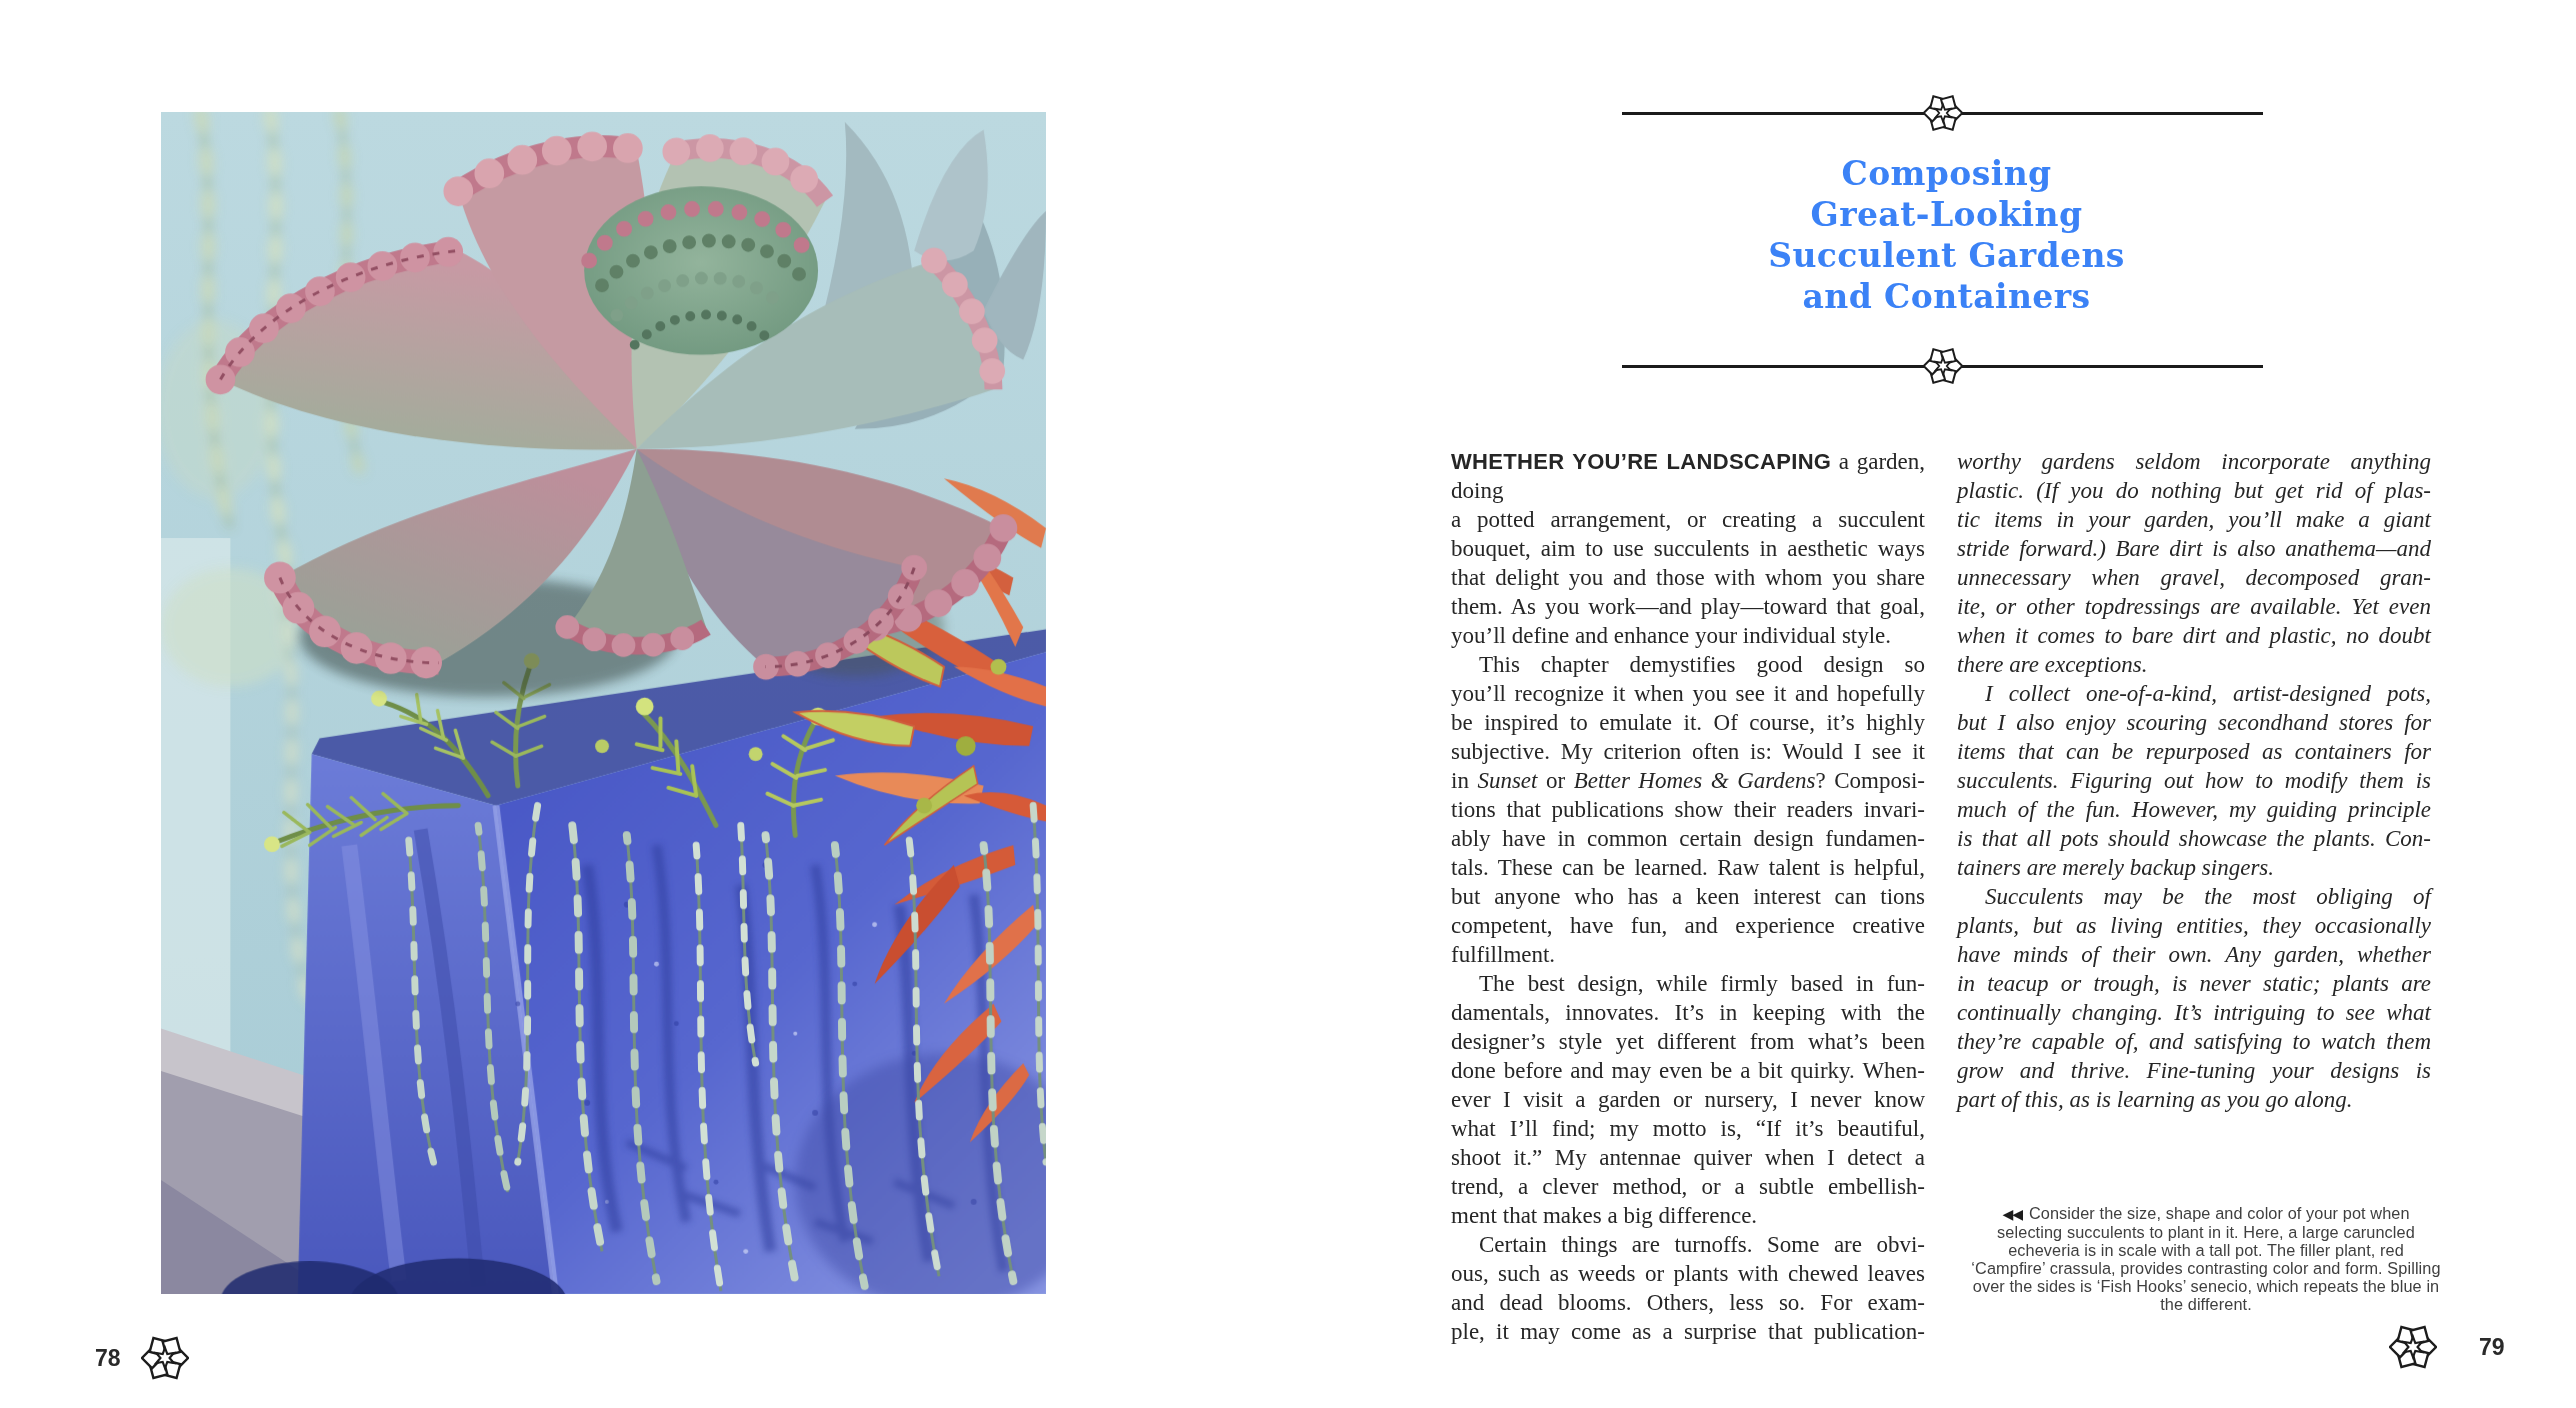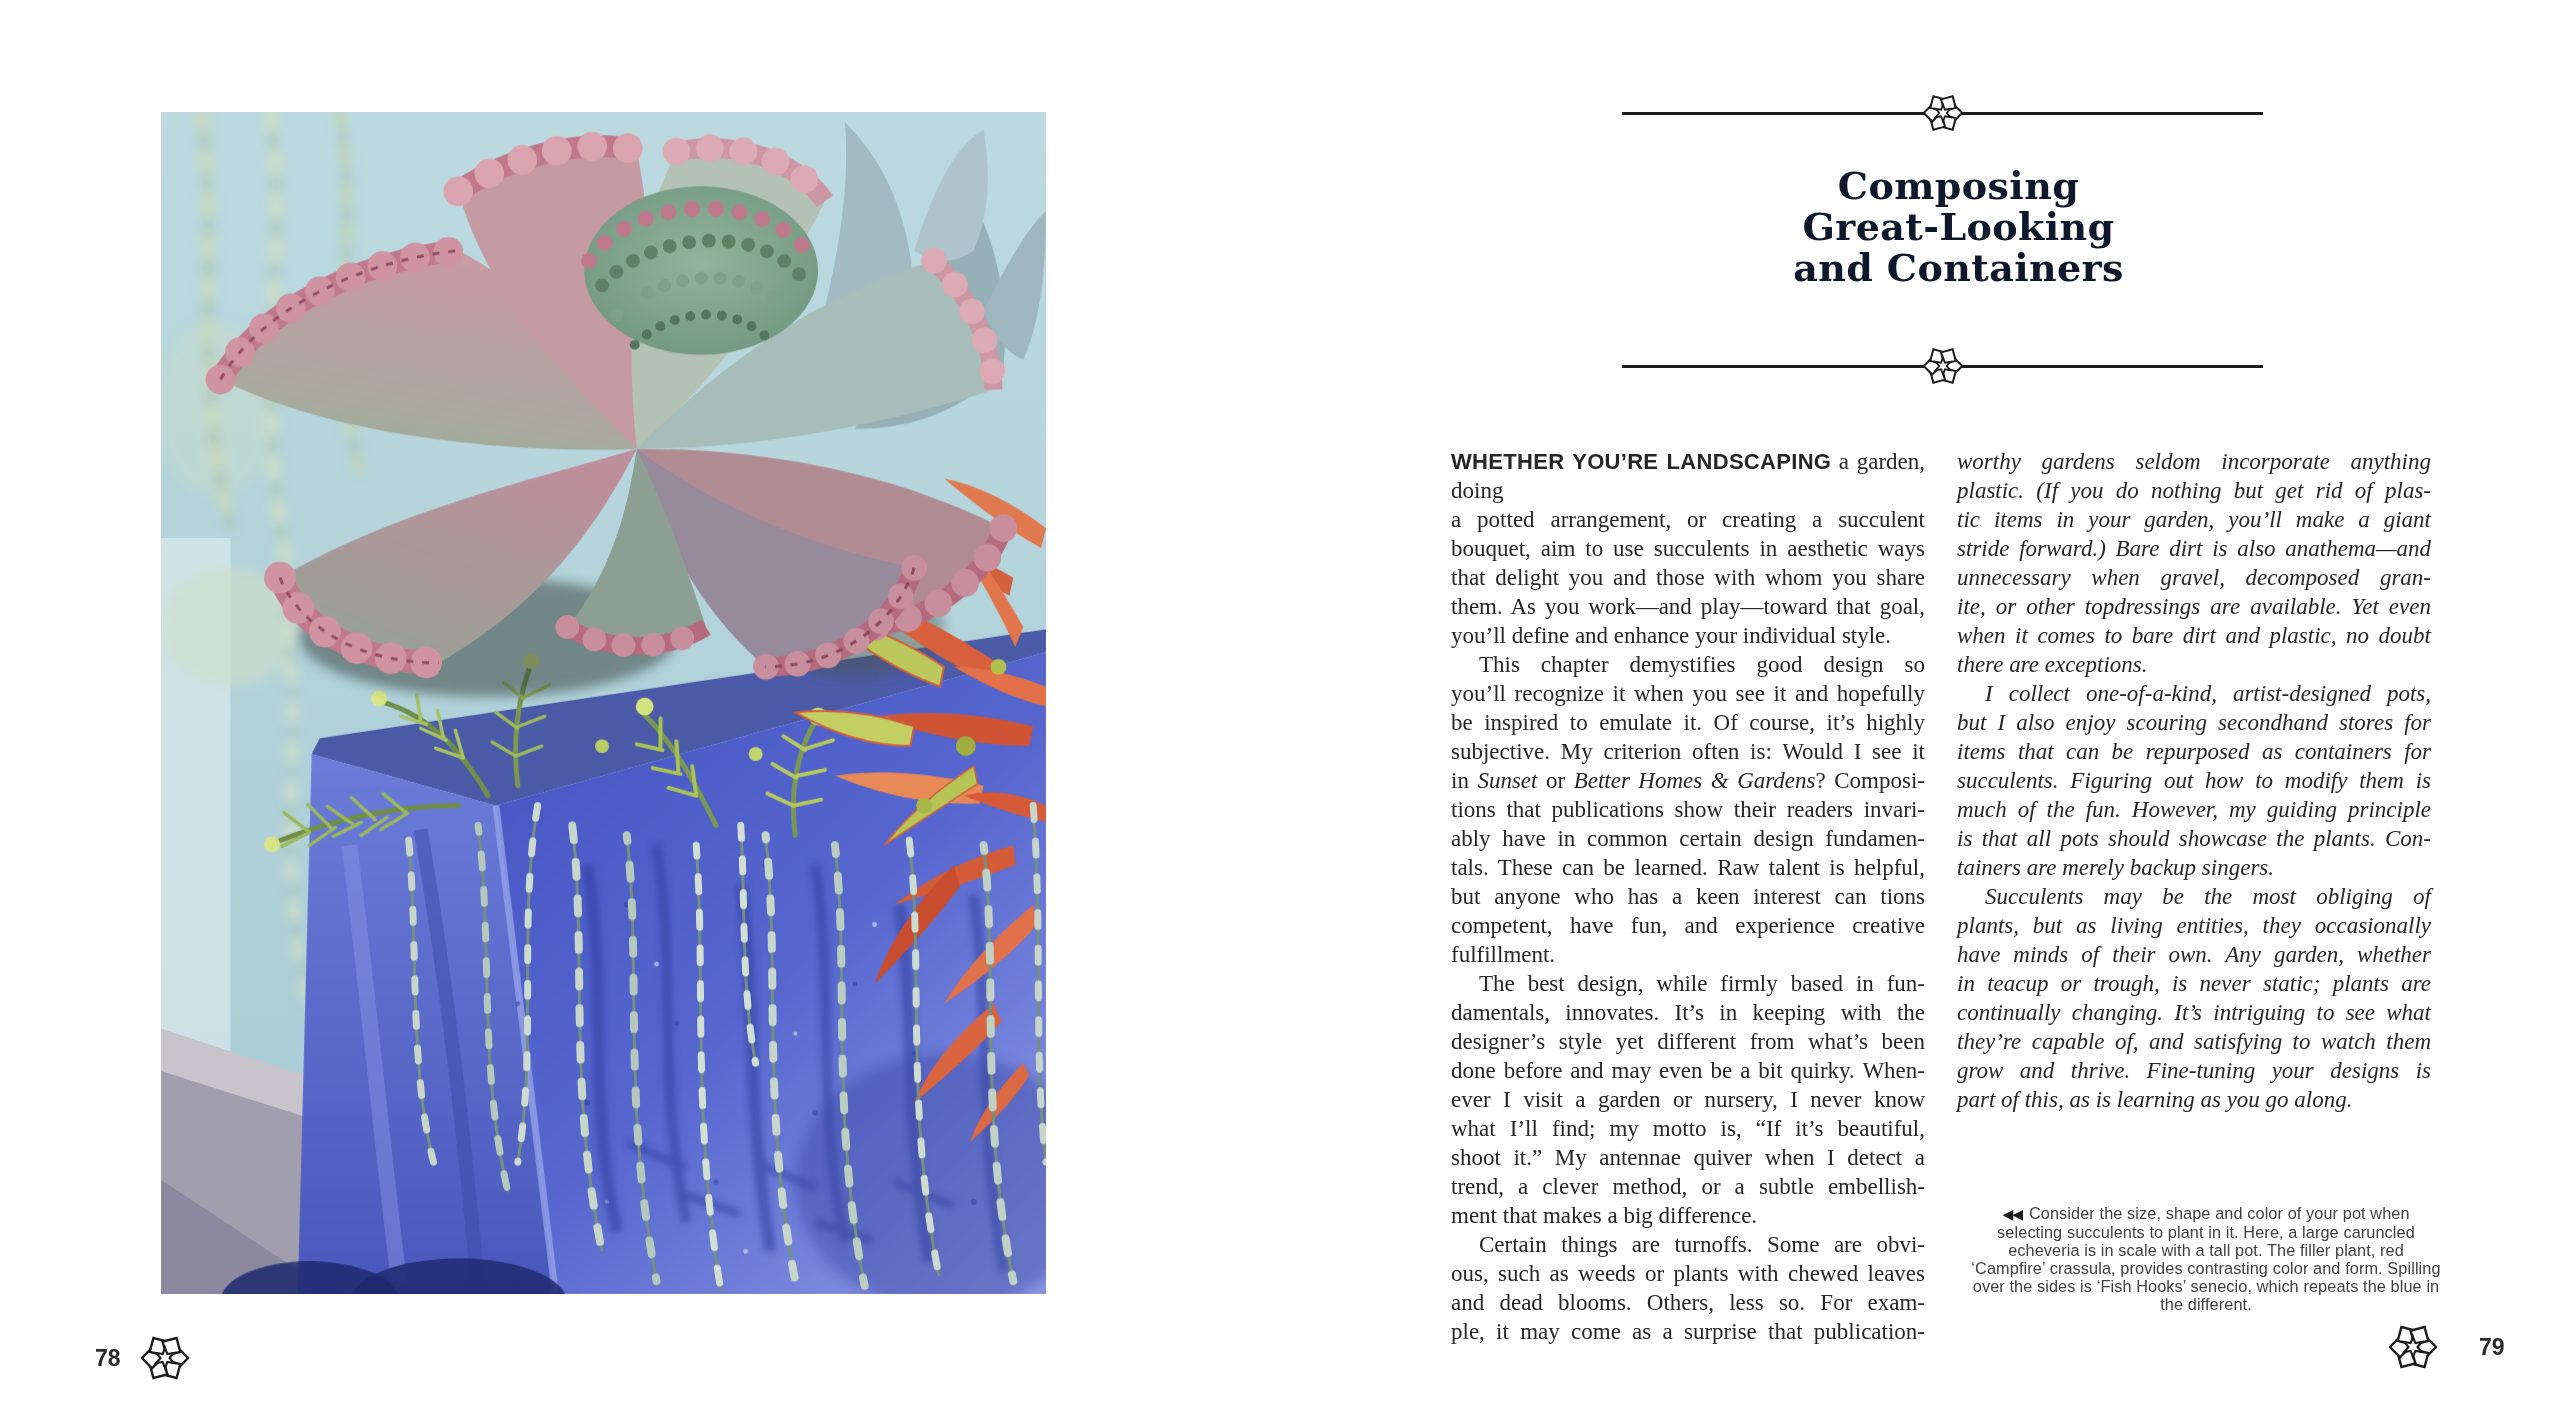"Composing" .title { color: #0f172a -> #3b82f6; font-size: 38px -> 33px; margin: 16px -> 4px }
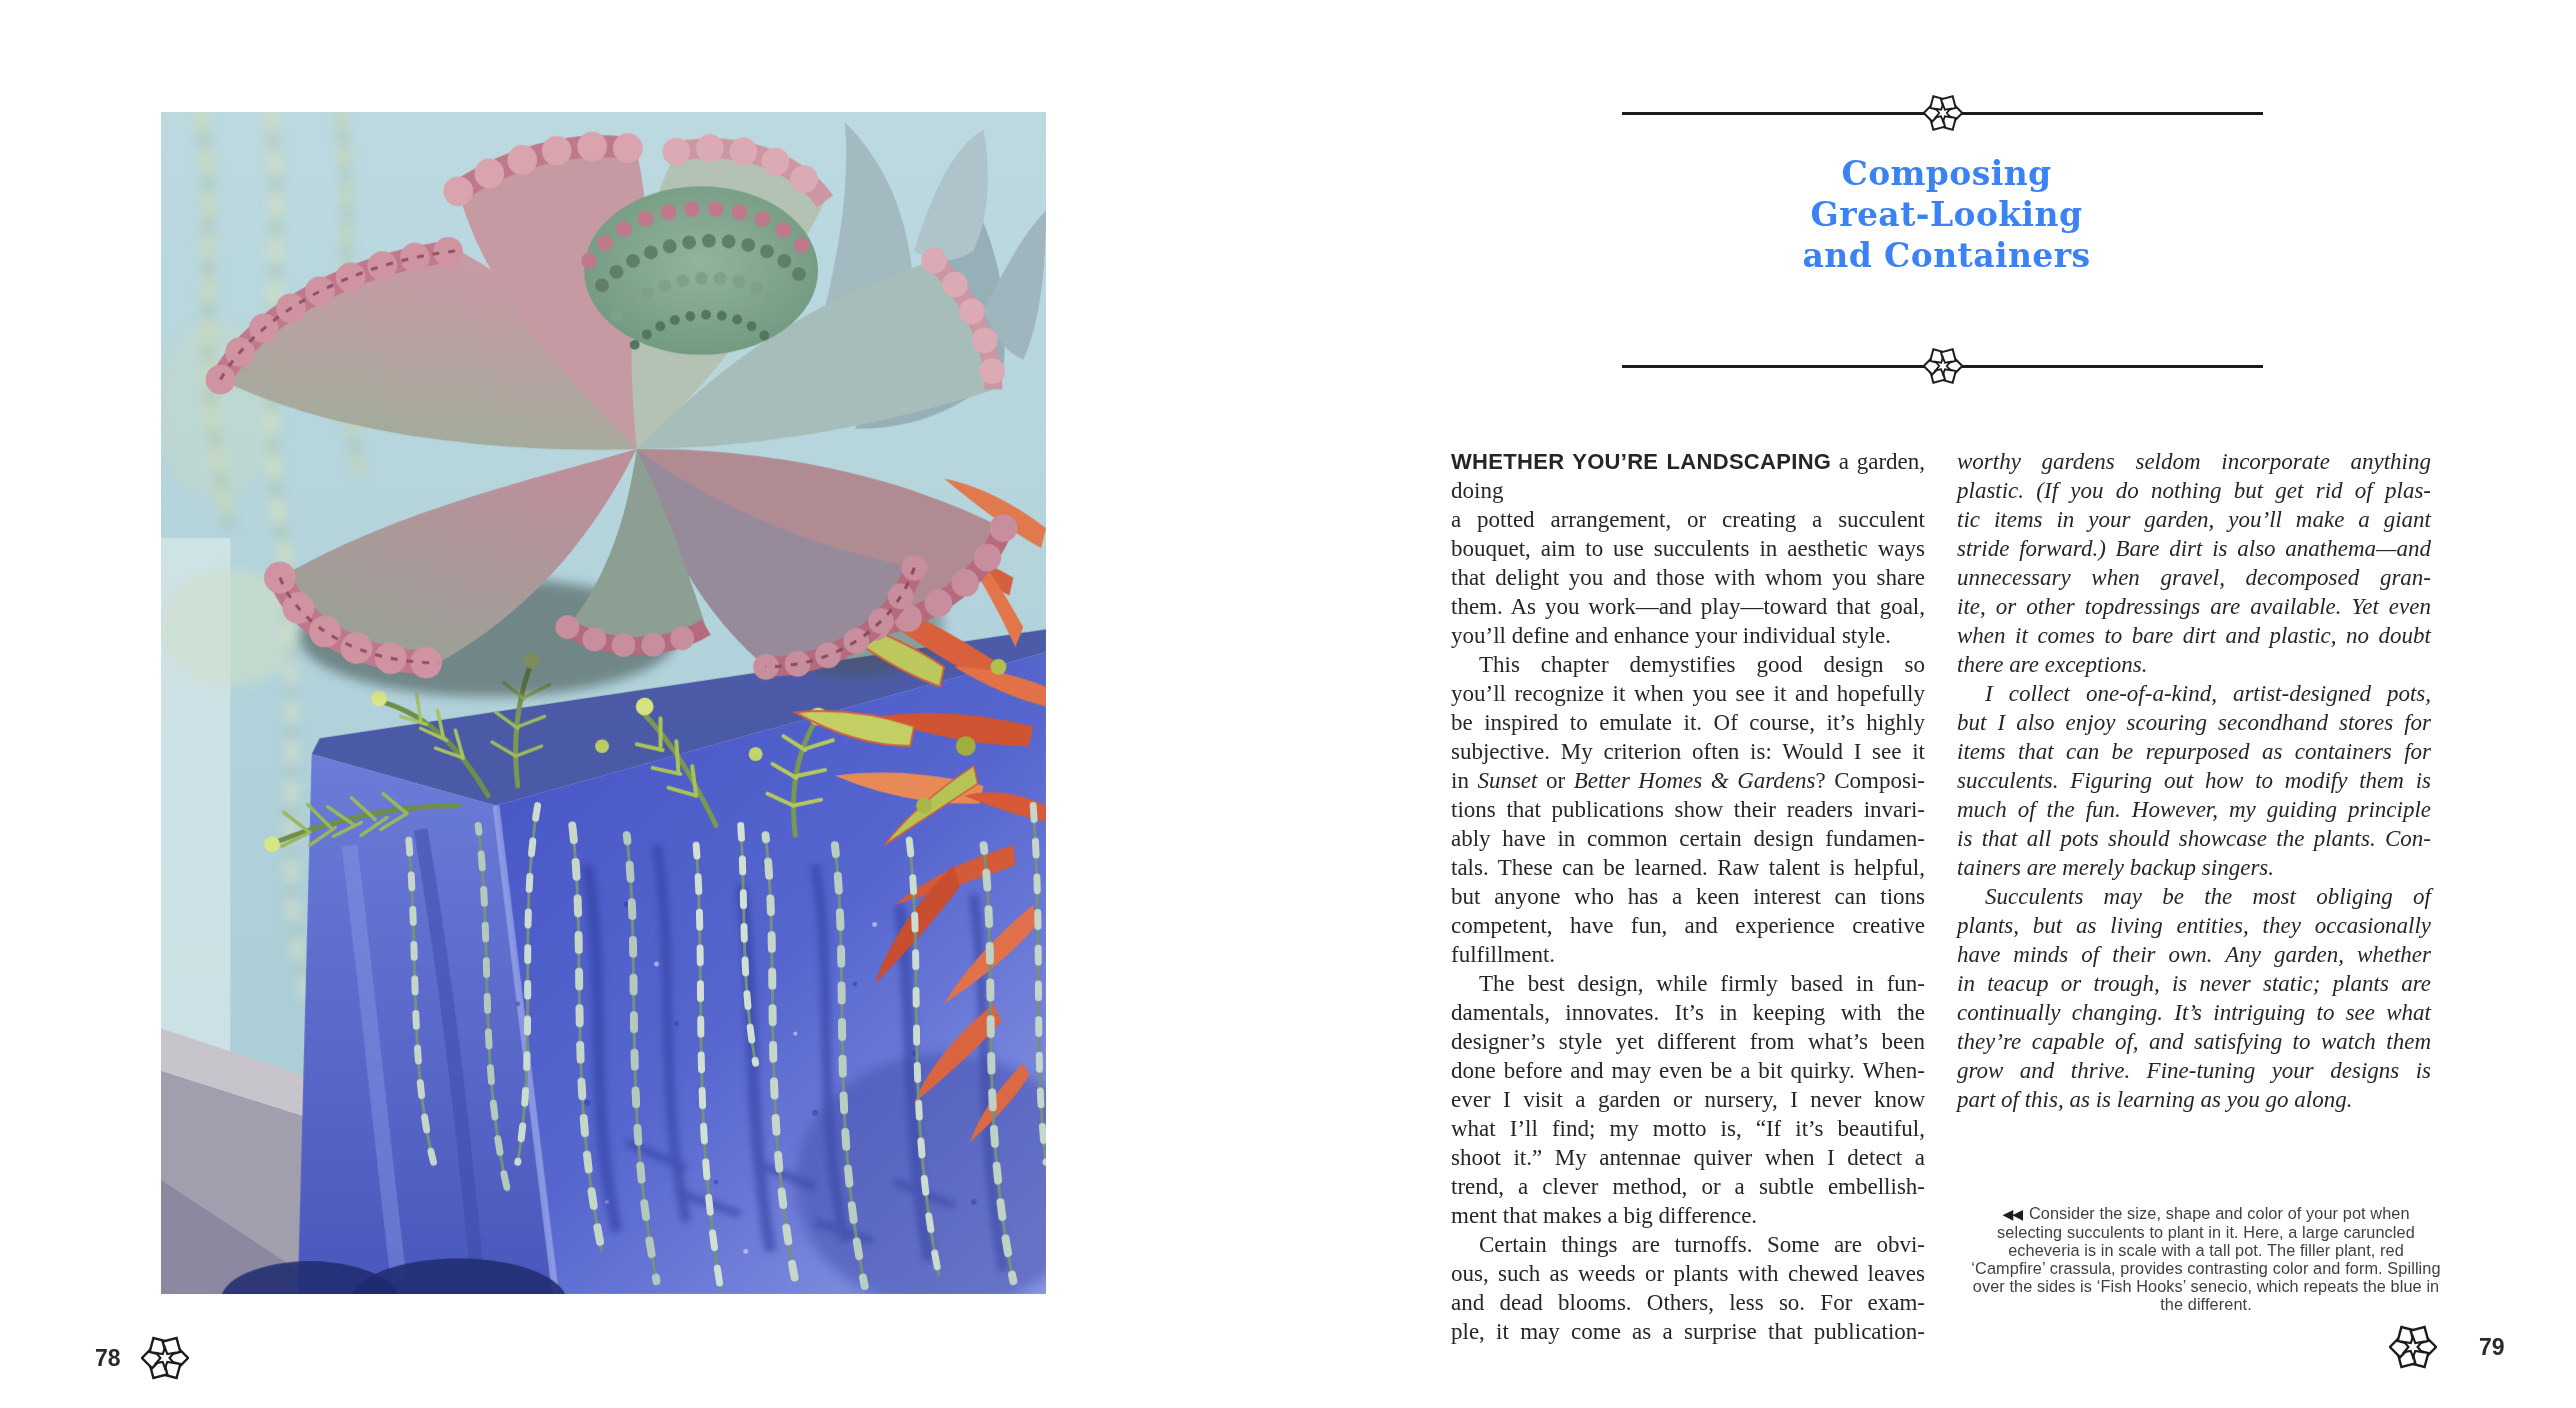"Succulent Gardens" span { html: none -> <span>Succulent Gardens</span> }
